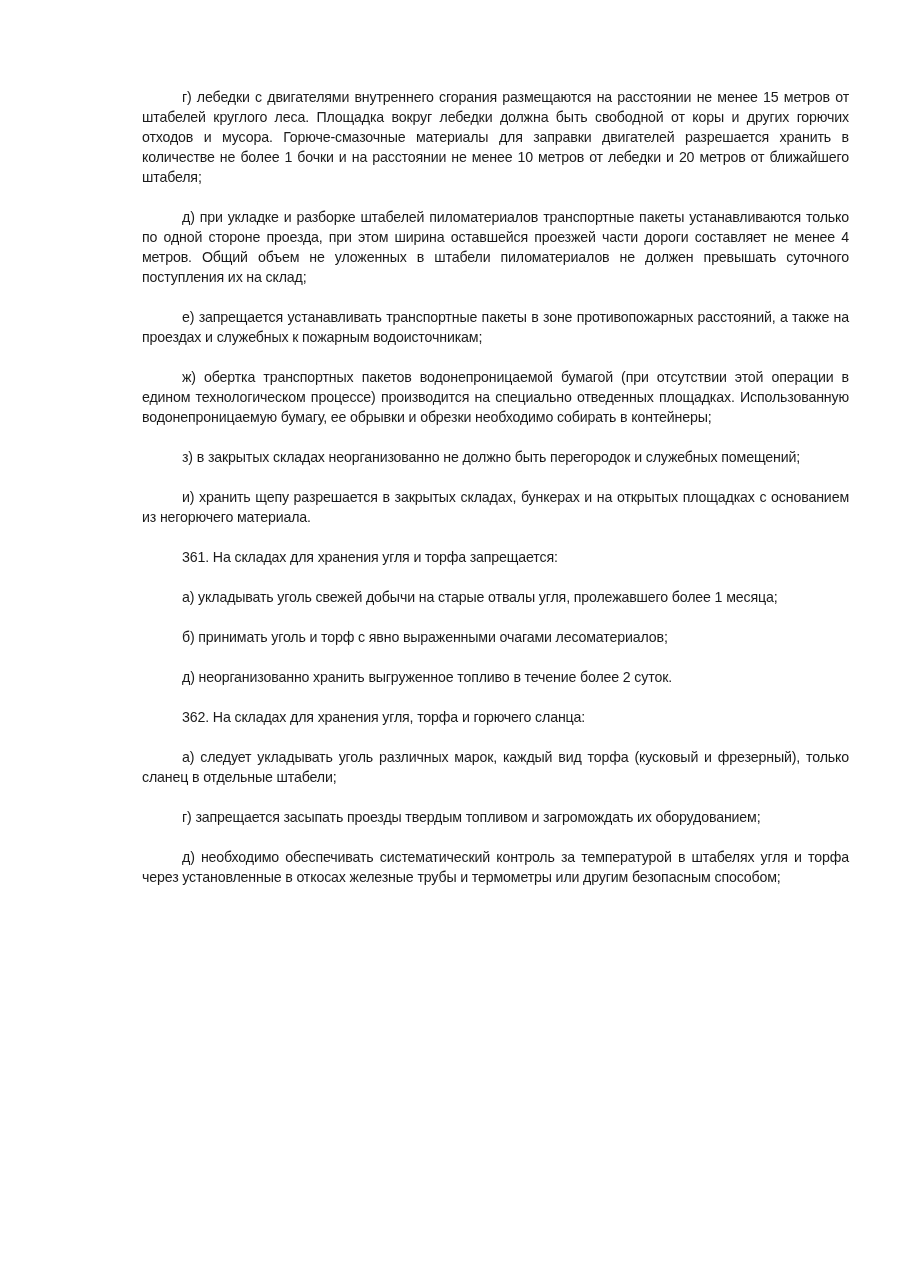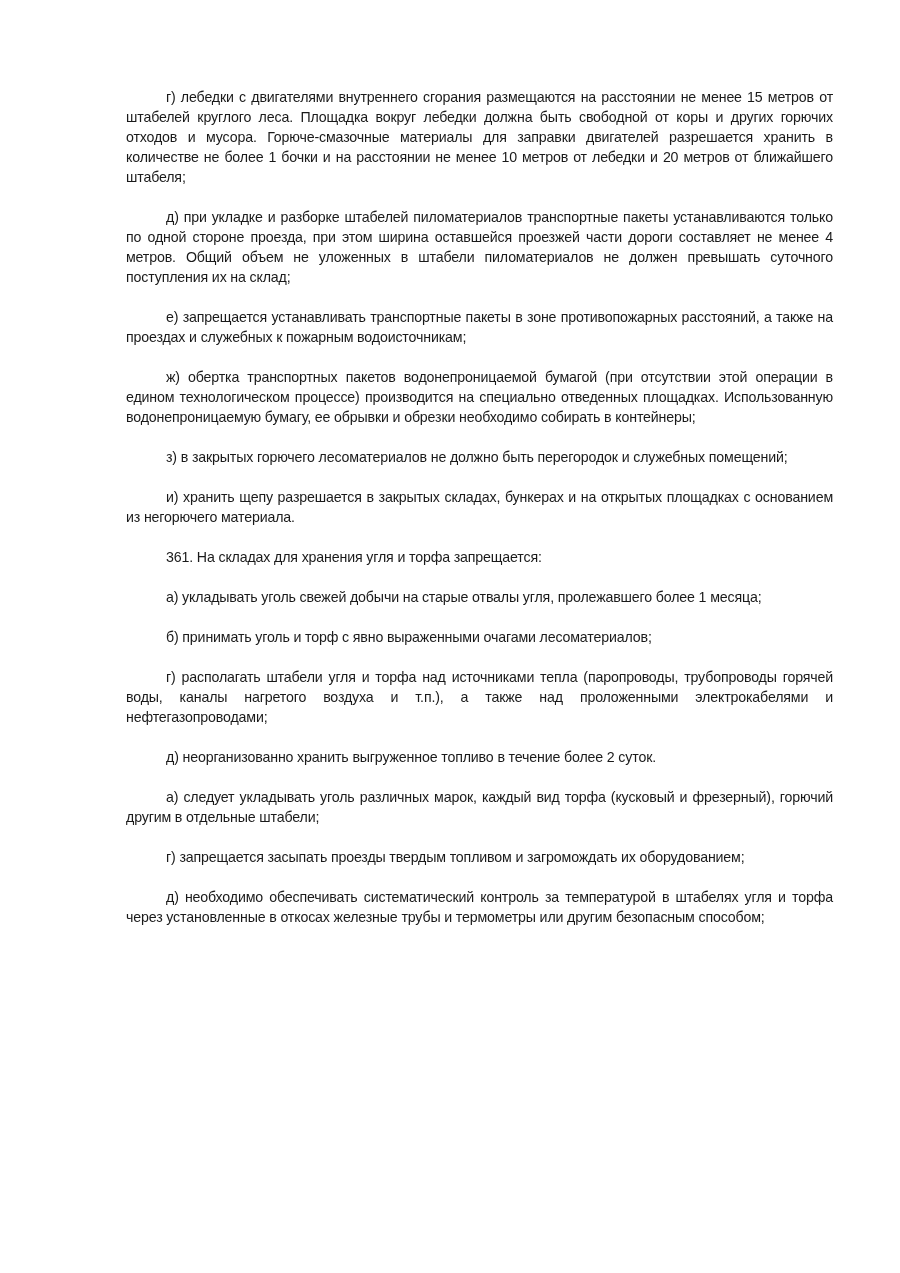"г) лебедки с двигателями внутреннего" .page { left: 126px -> 142px }
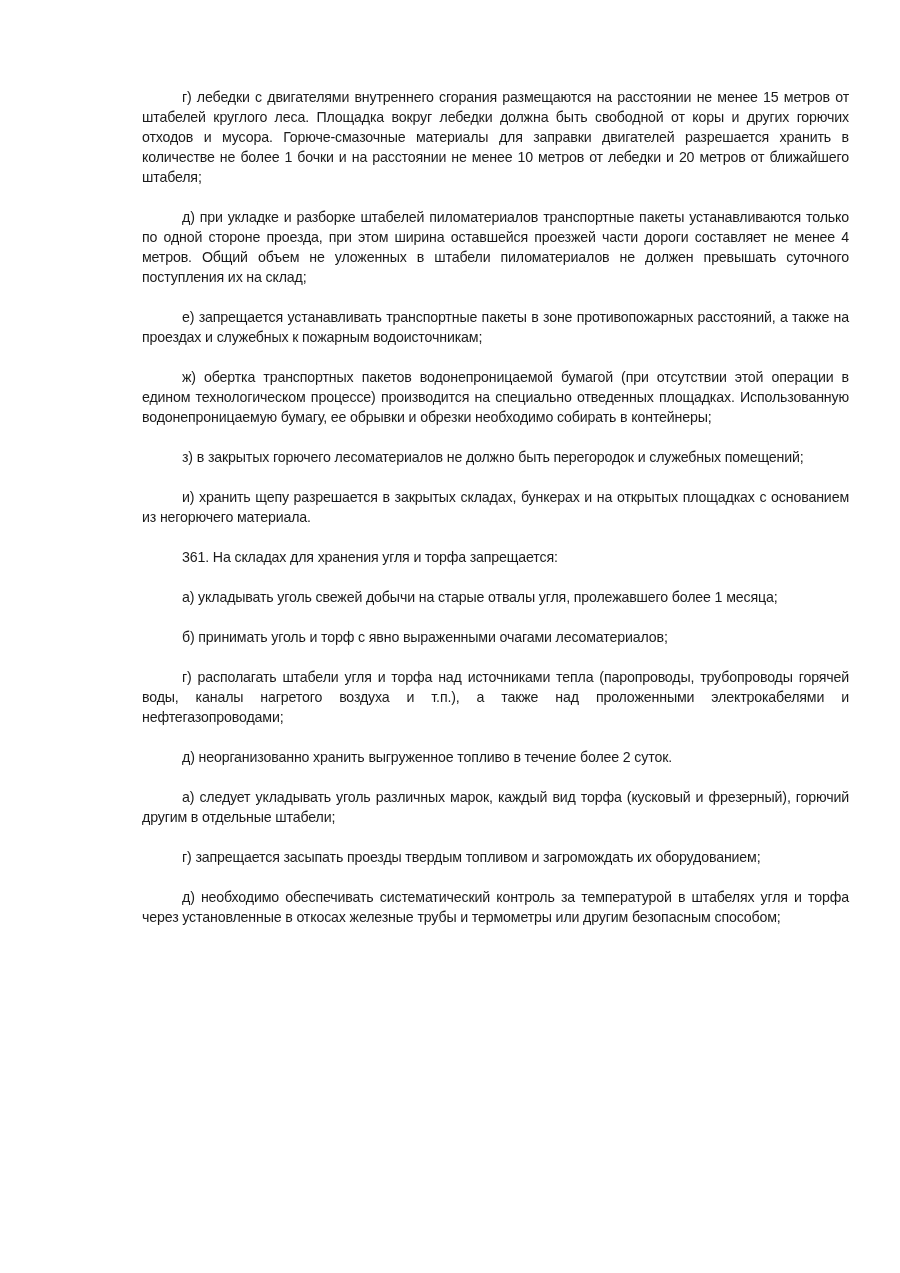"з) в закрытых горючего лесоматериалов" p.para { text: горючего лесоматериалов -> складах неорганизованно }
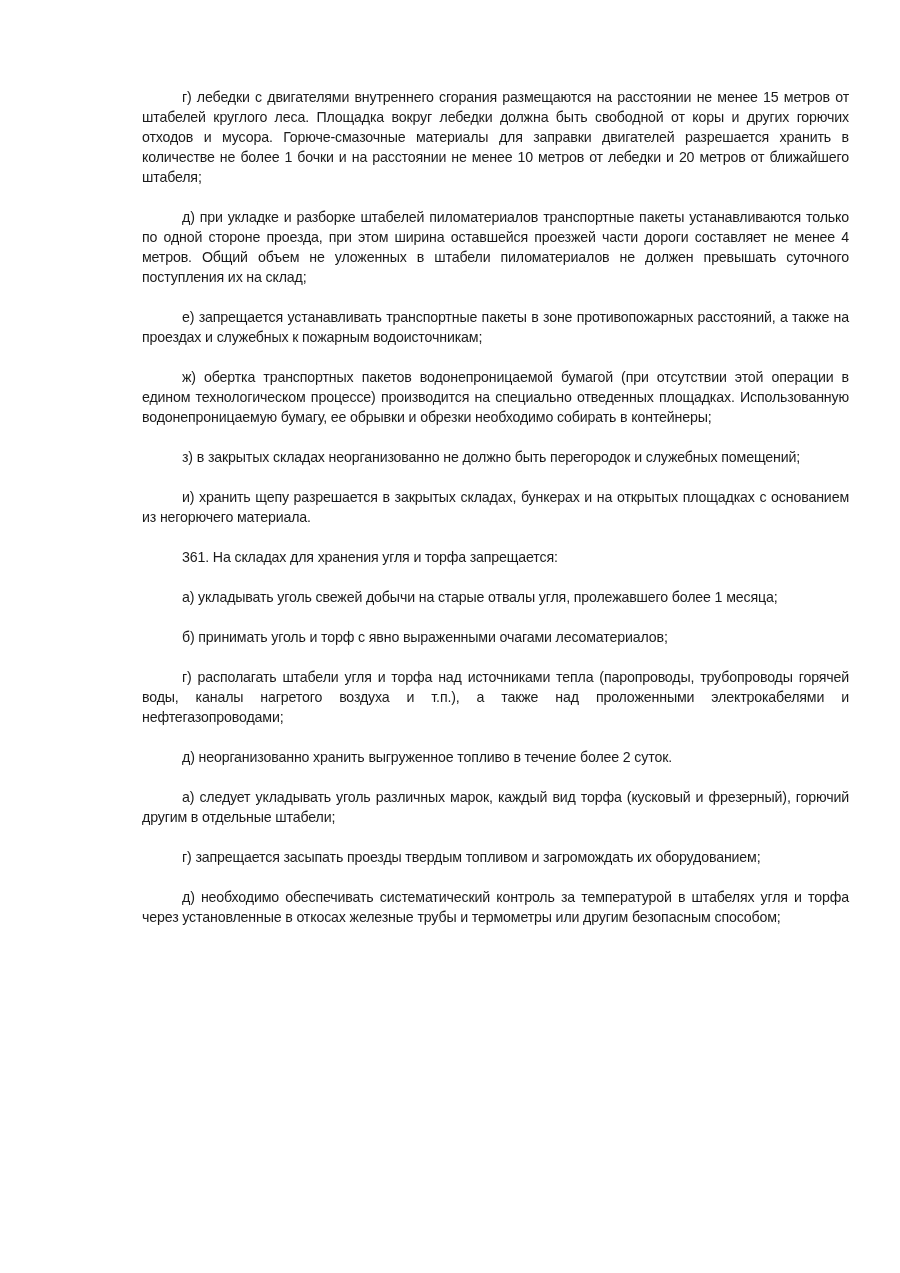"г) располагать штабели угля и" p.para { html: <p>г) располагать штабели угля и торфа над источниками тепла (паропроводы, трубопроводы горячей воды, каналы нагретого воздуха и т.п.), а также над проложенными электрокабелями и нефтегазопроводами;</p> -> none }
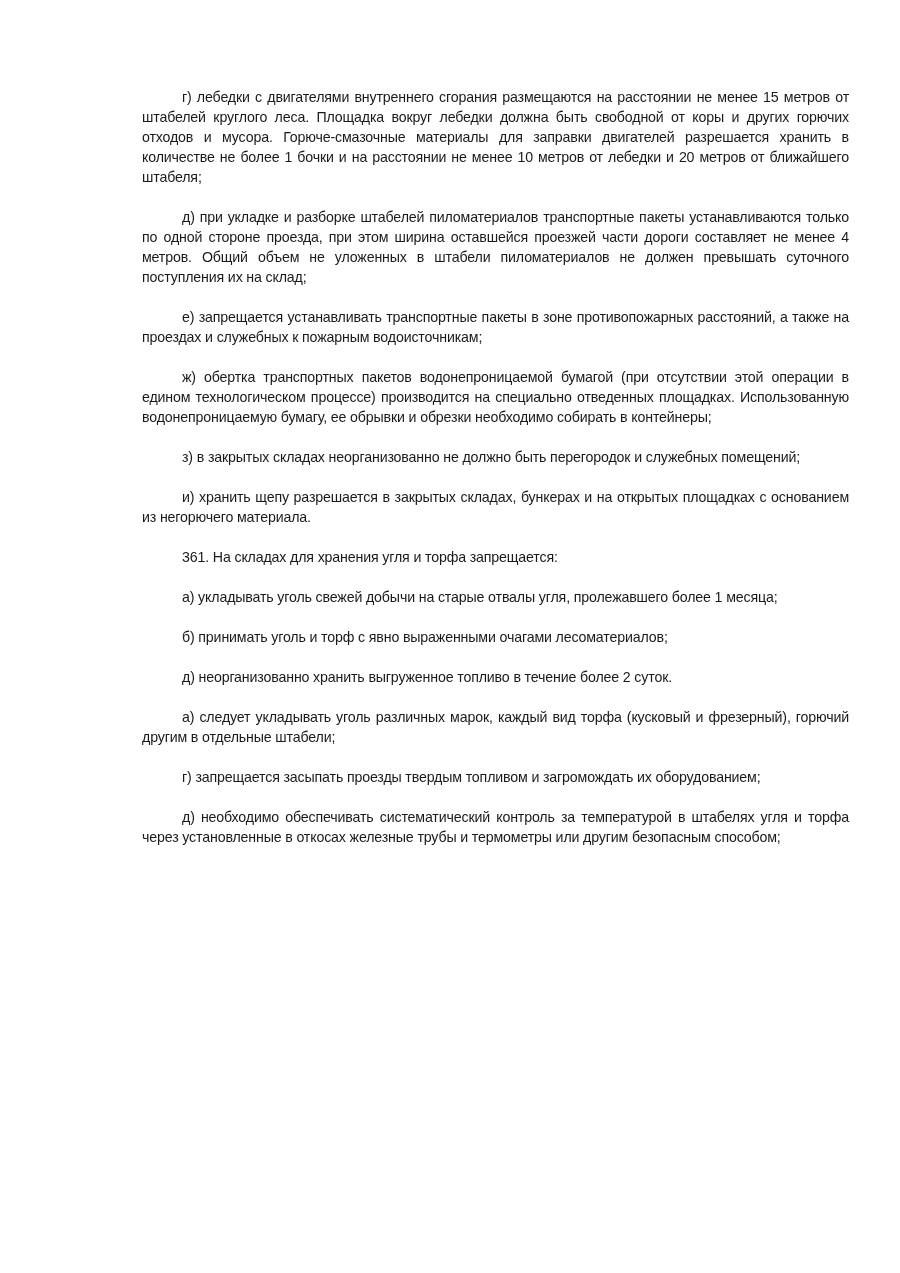"362. На складах для хранения" p.para { html: none -> <p>362. На складах для хранения угля, торфа и горючего сланца:</p> }
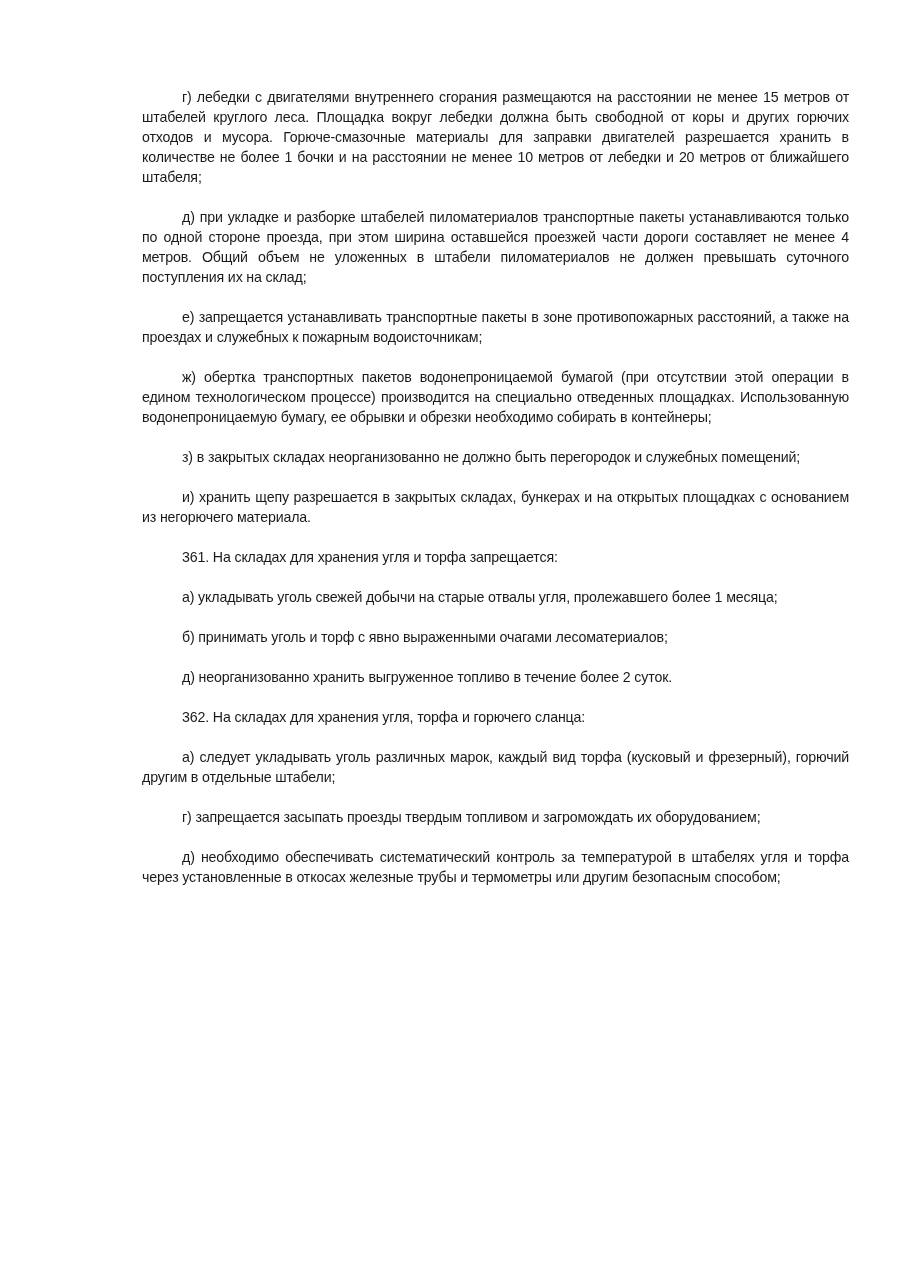"а) следует укладывать уголь различных" p.para { text: горючий другим -> только сланец }
